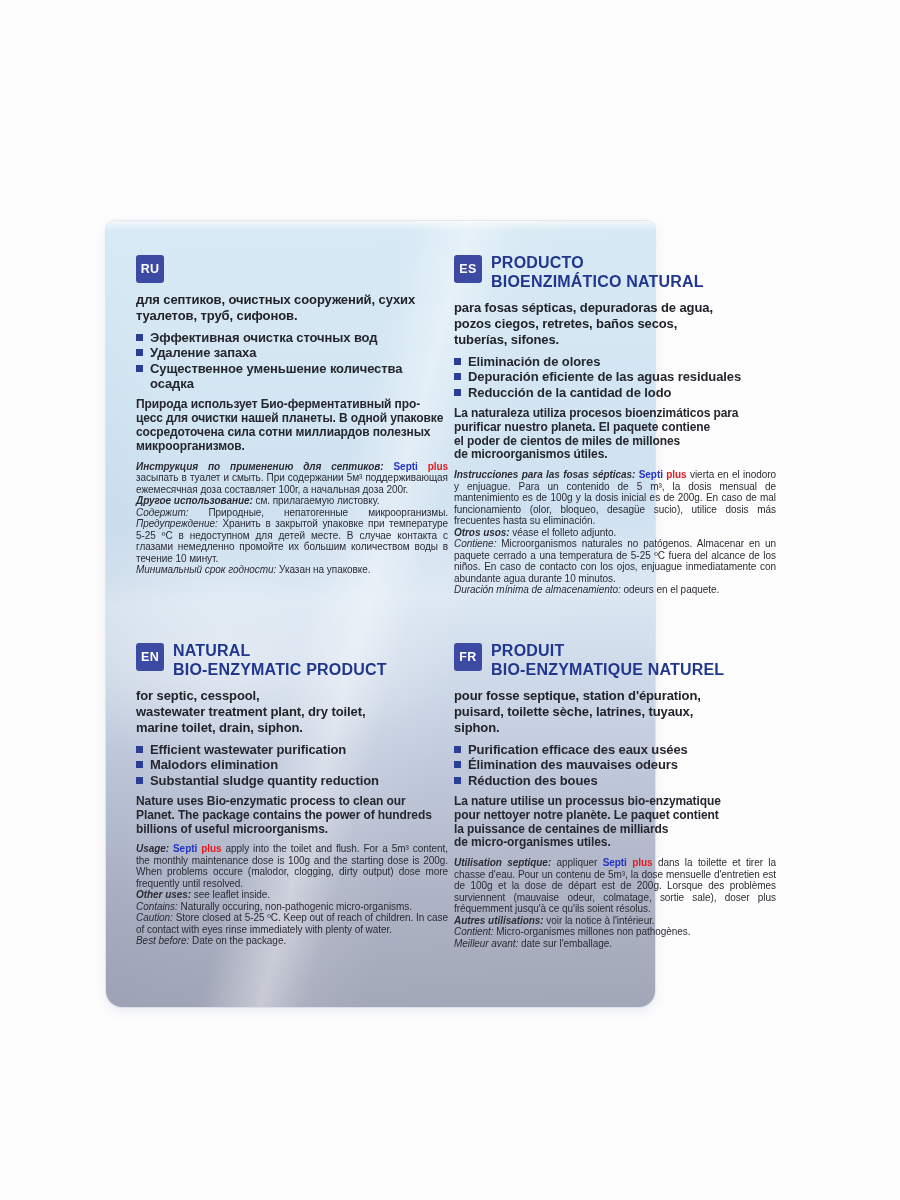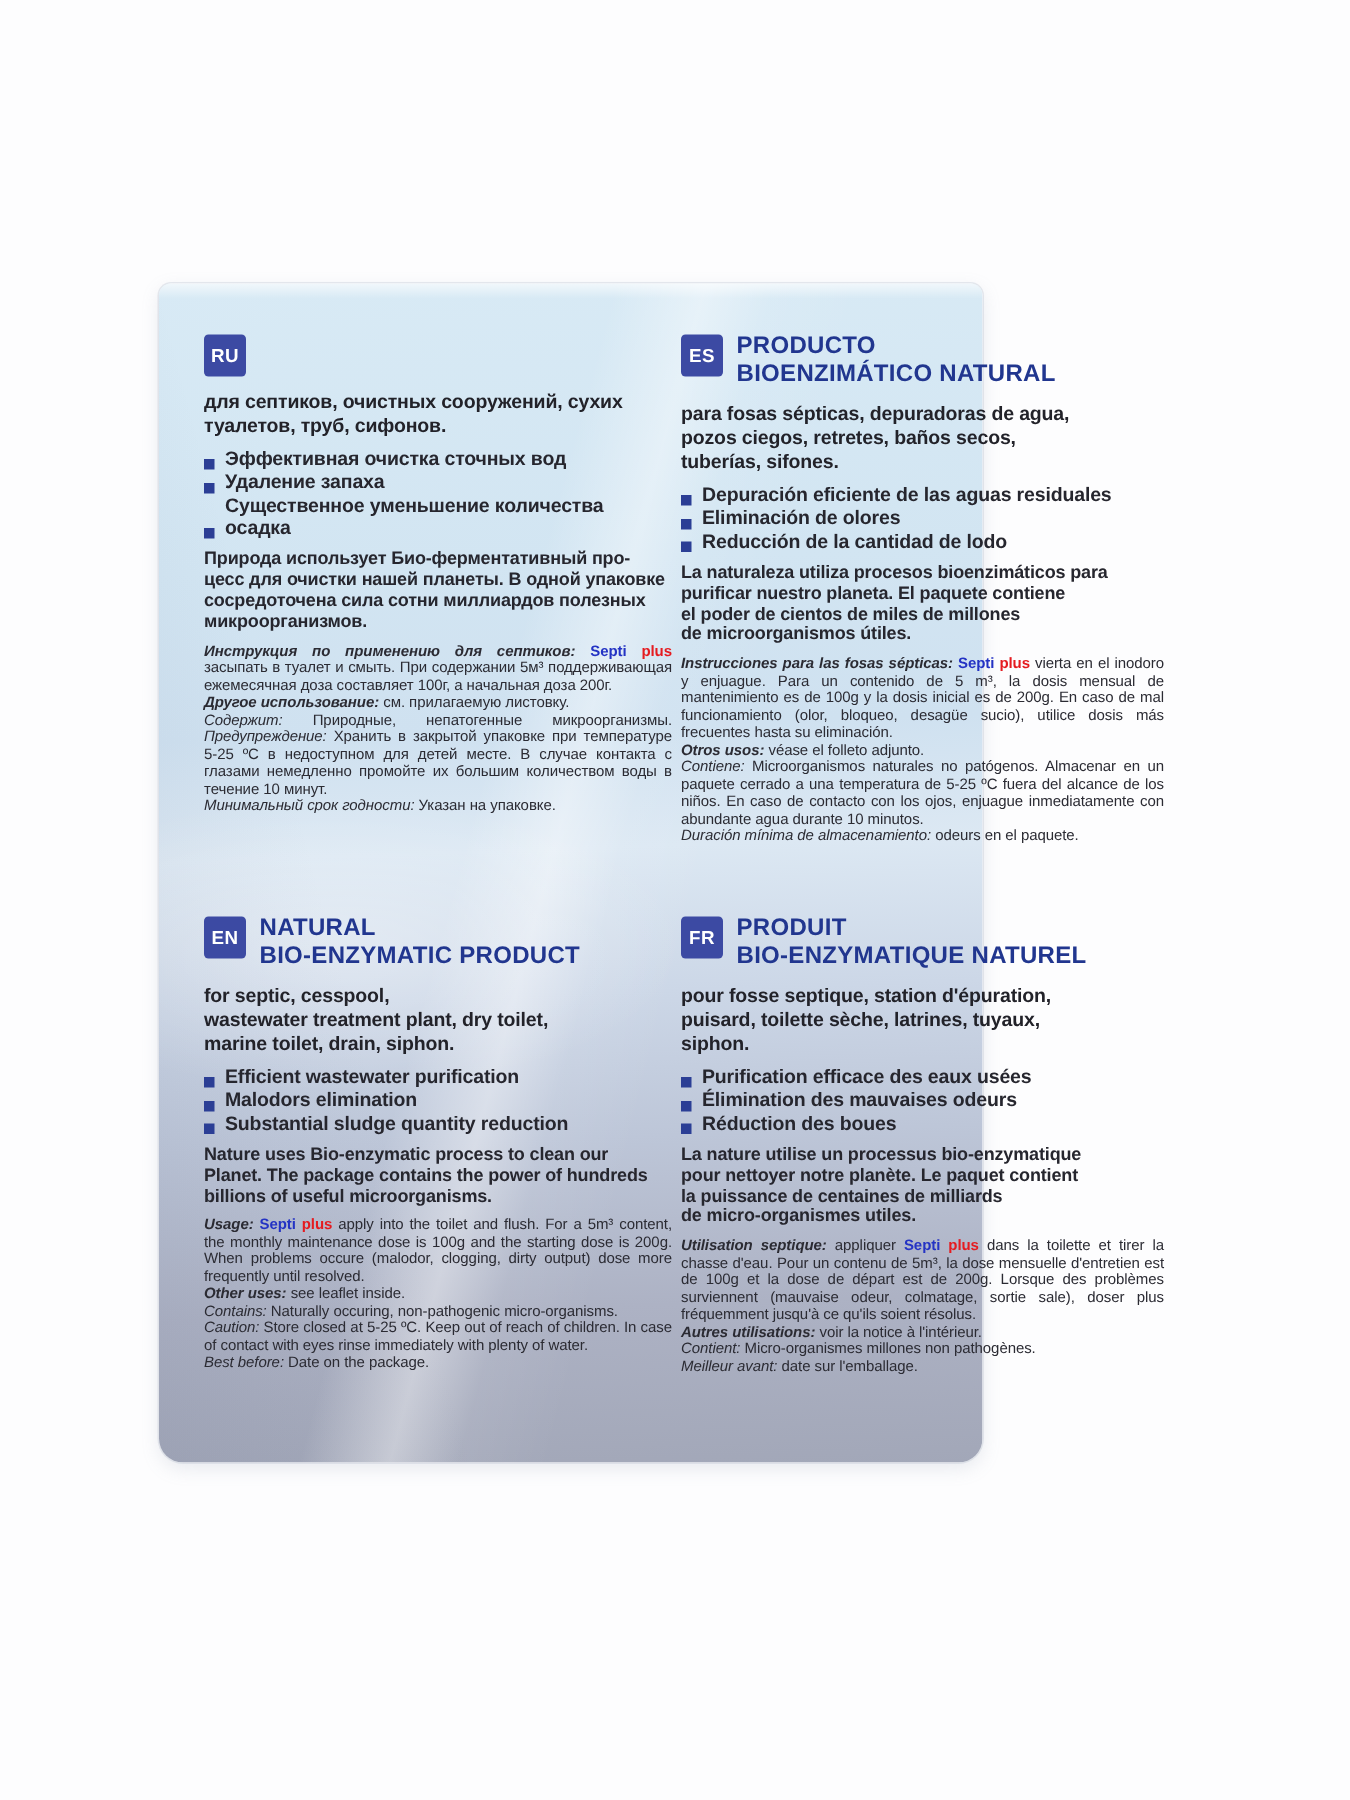"RU" .package { top: 189px -> 221px }
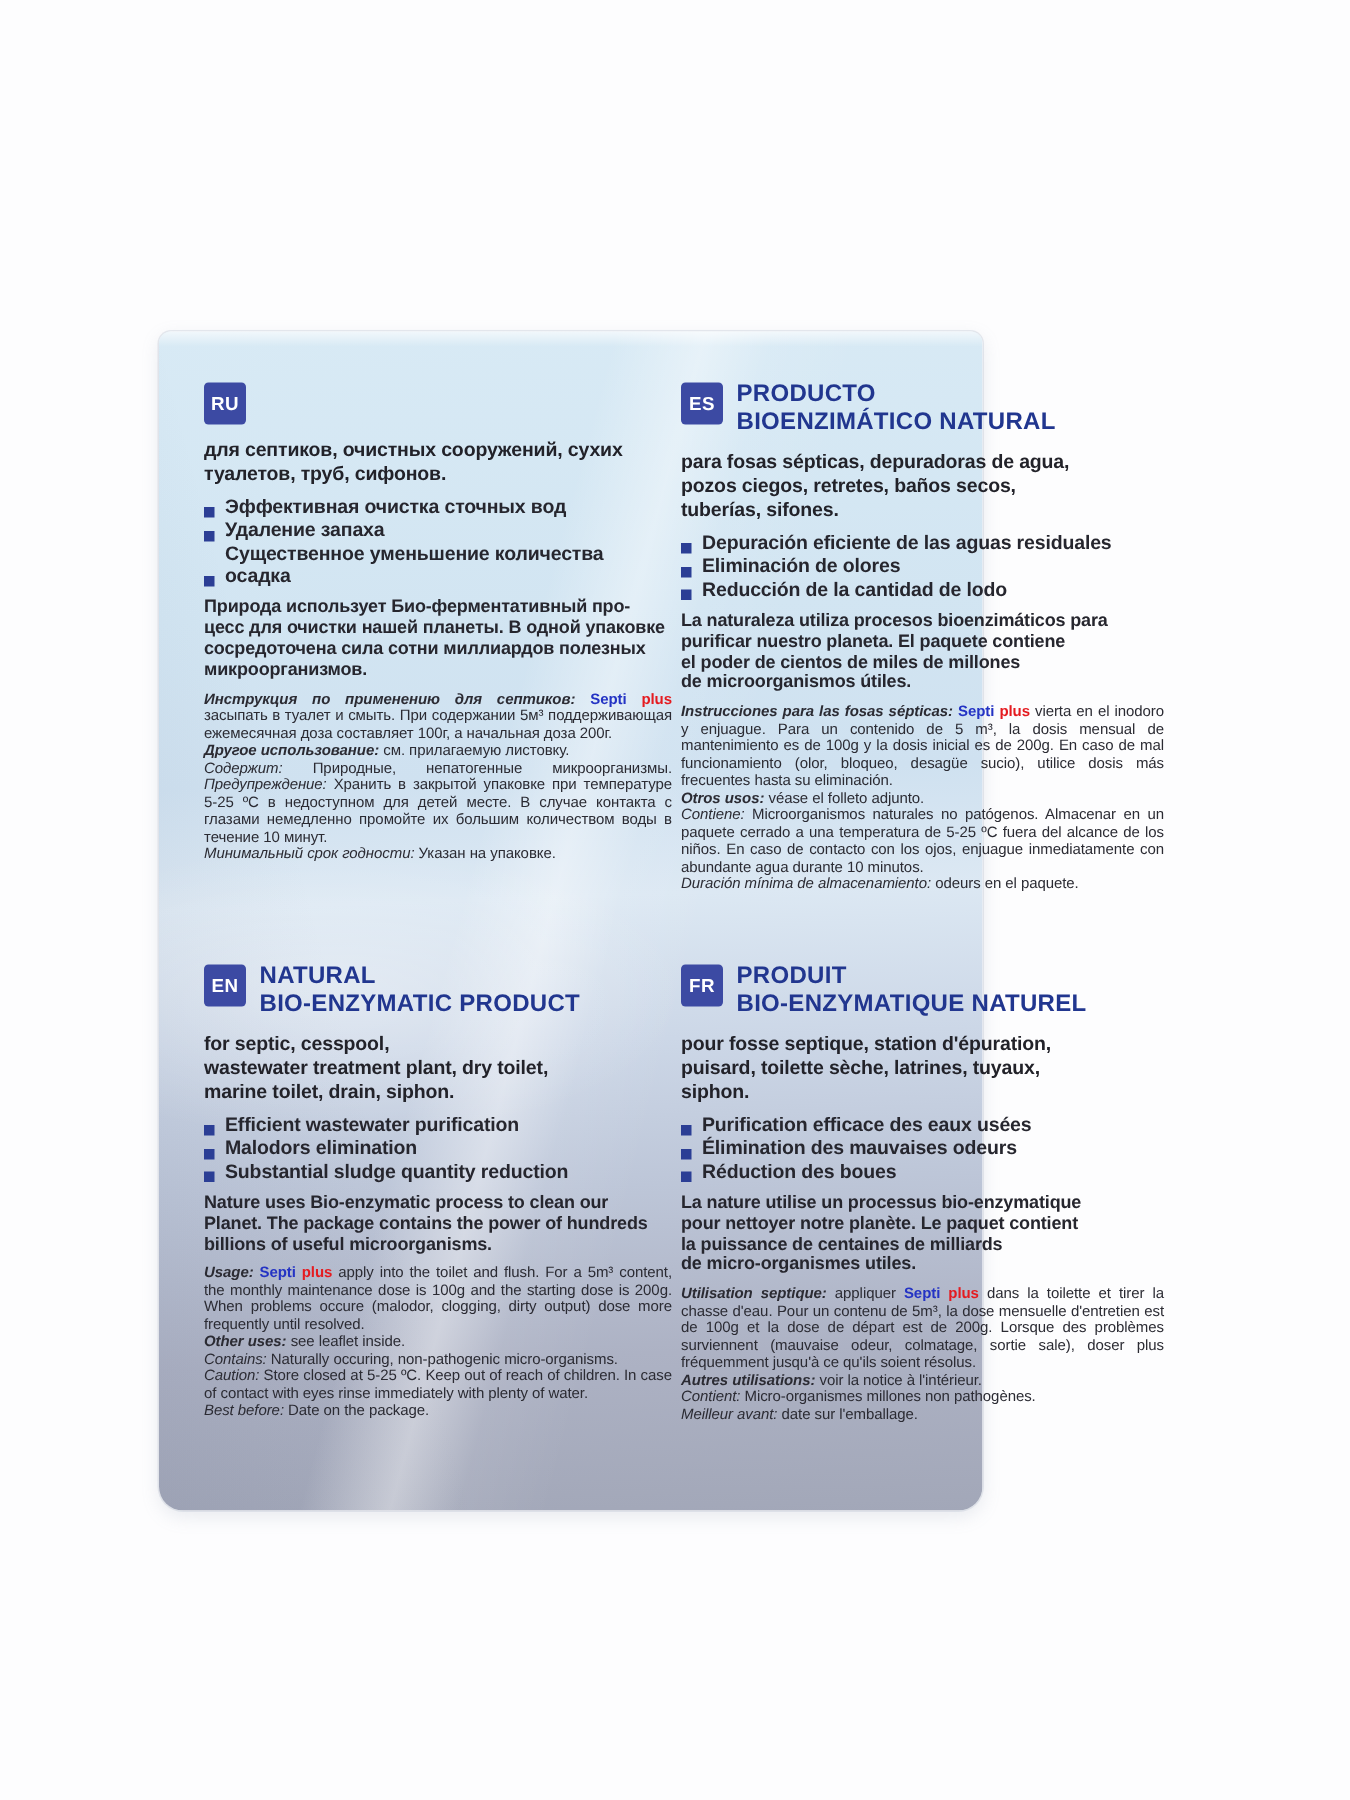"Эффективная очистка сточных вод" .bullet { align-items: flex-end -> flex-start }
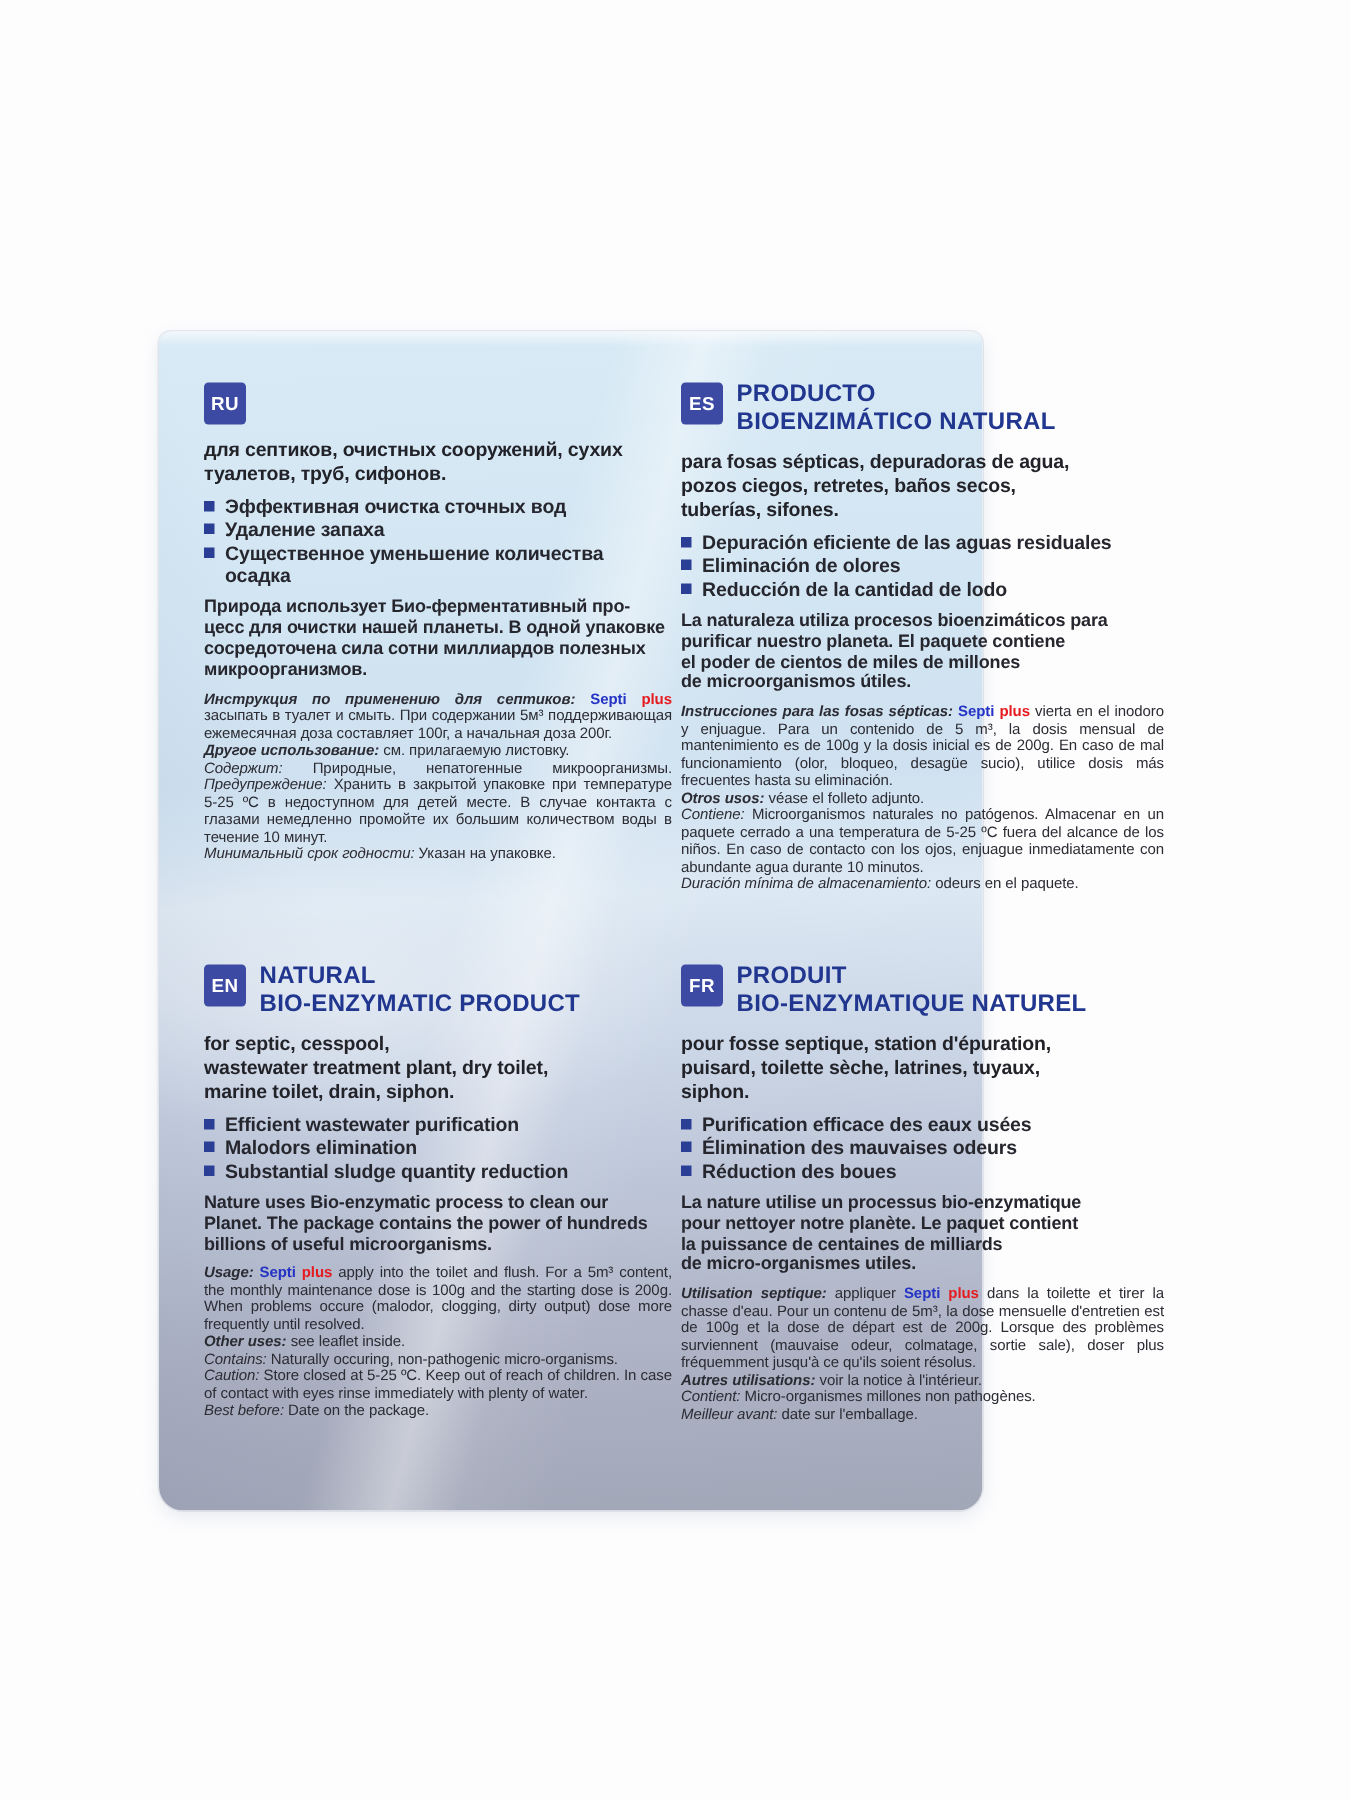"Depuración eficiente de las aguas" div.bullet { order: before "Eliminación de olores" -> after "Eliminación de olores" }
